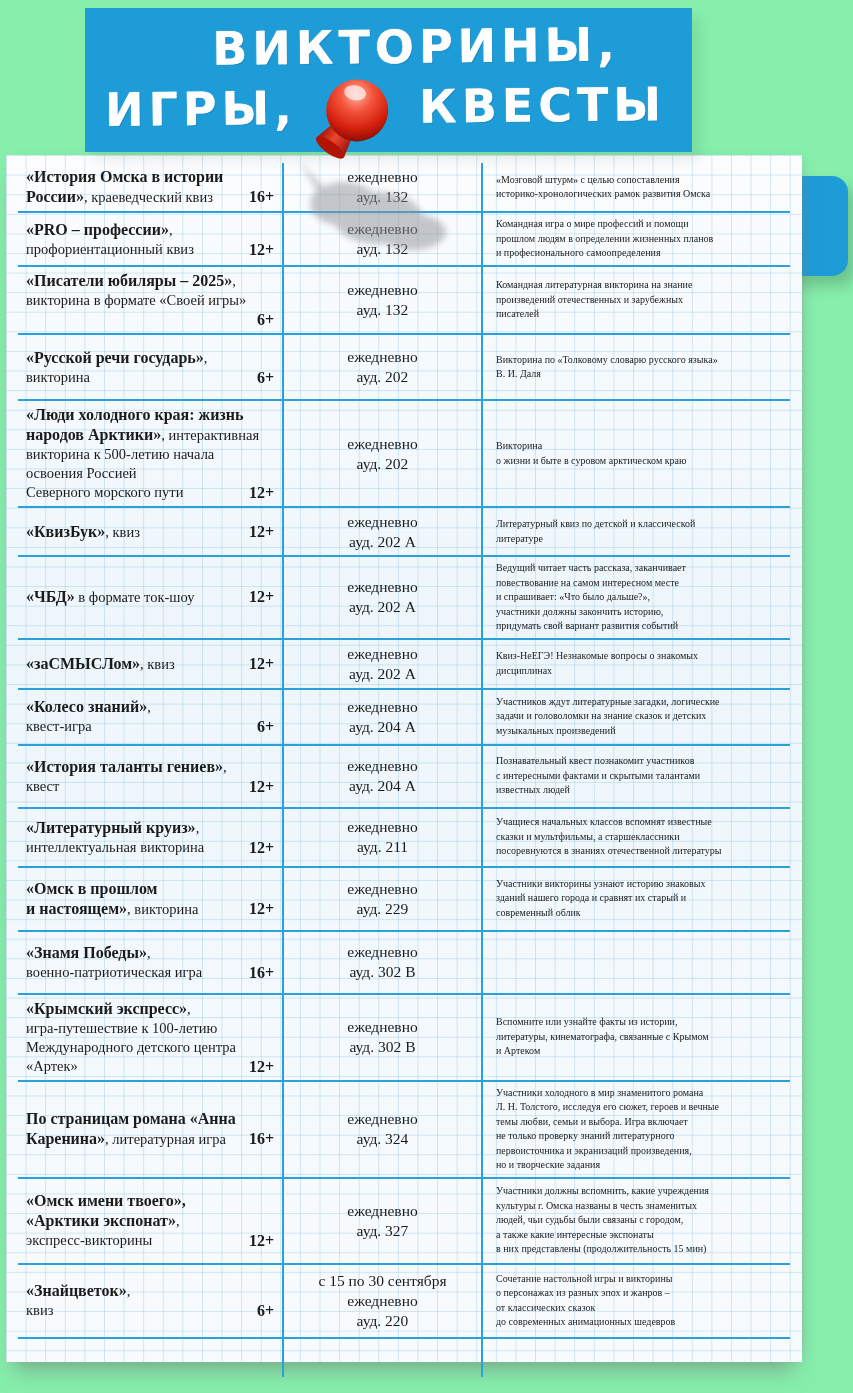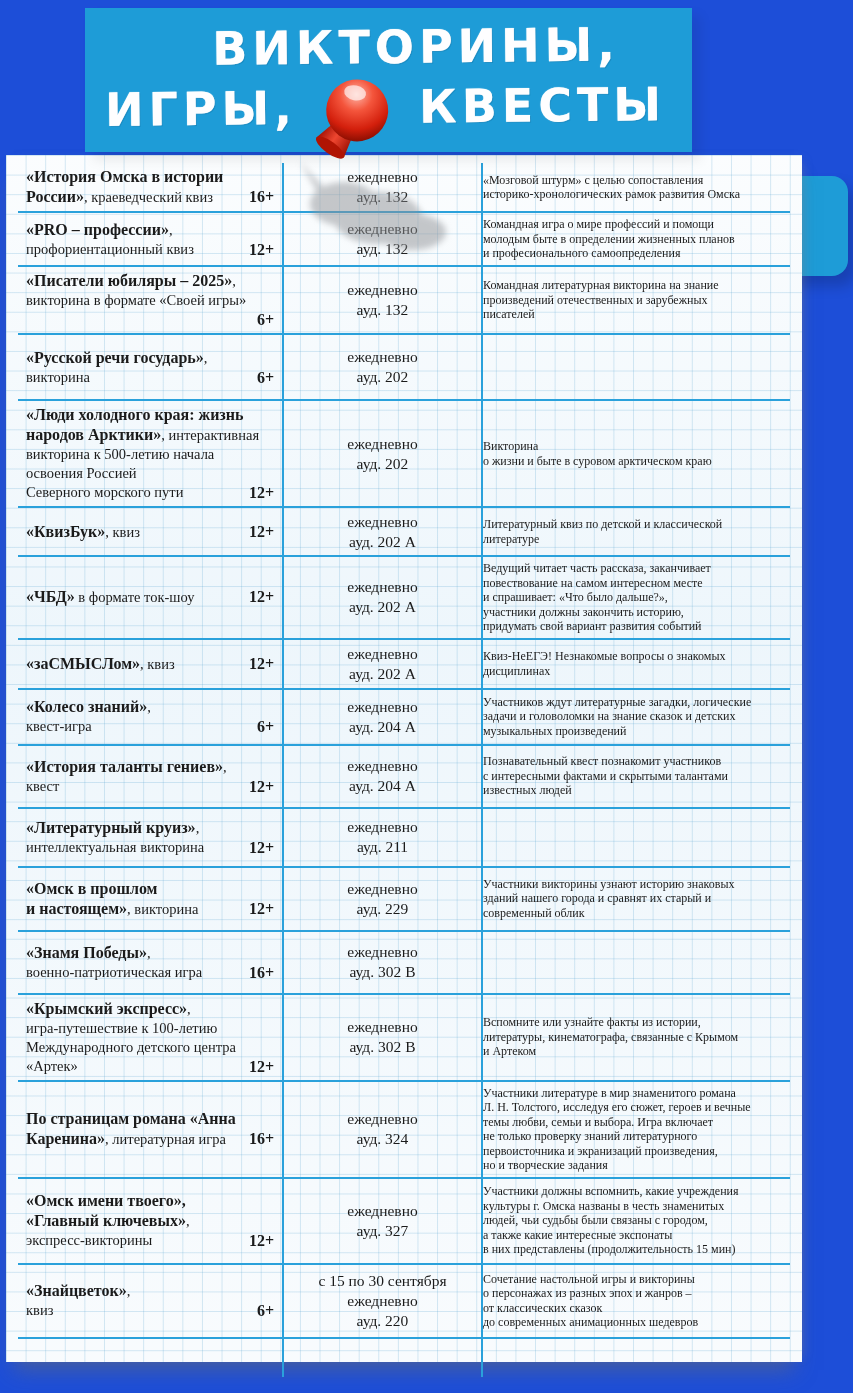"ВИКТОРИНЫ," #stage { background: #1d4ed8 -> #86efac }
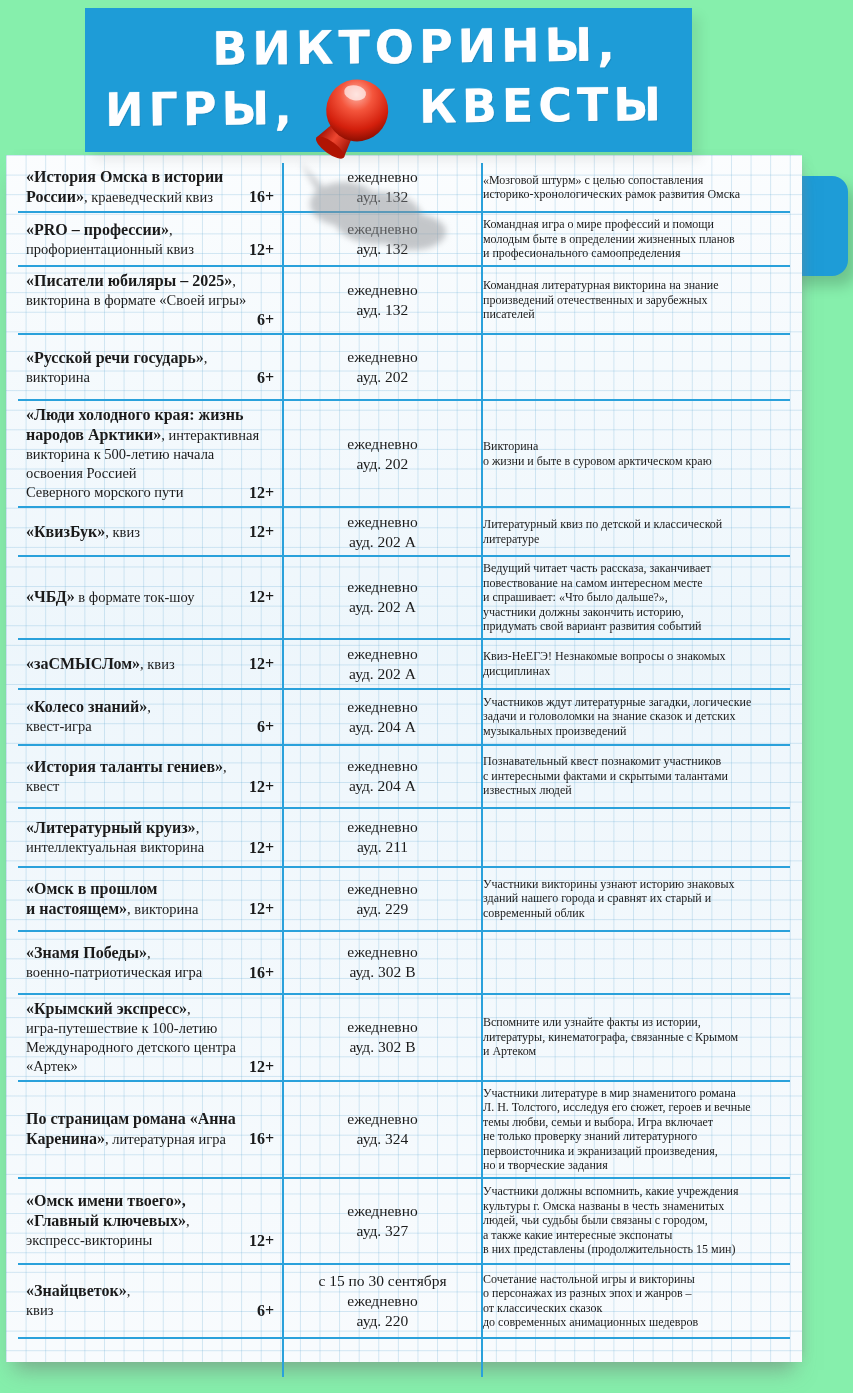"«Мозговой штурм» с целью сопоставления" .c3 { font-size: 12px -> 10px; padding: 4px 6px 4px 0 -> 4px 6px 4px 13px }
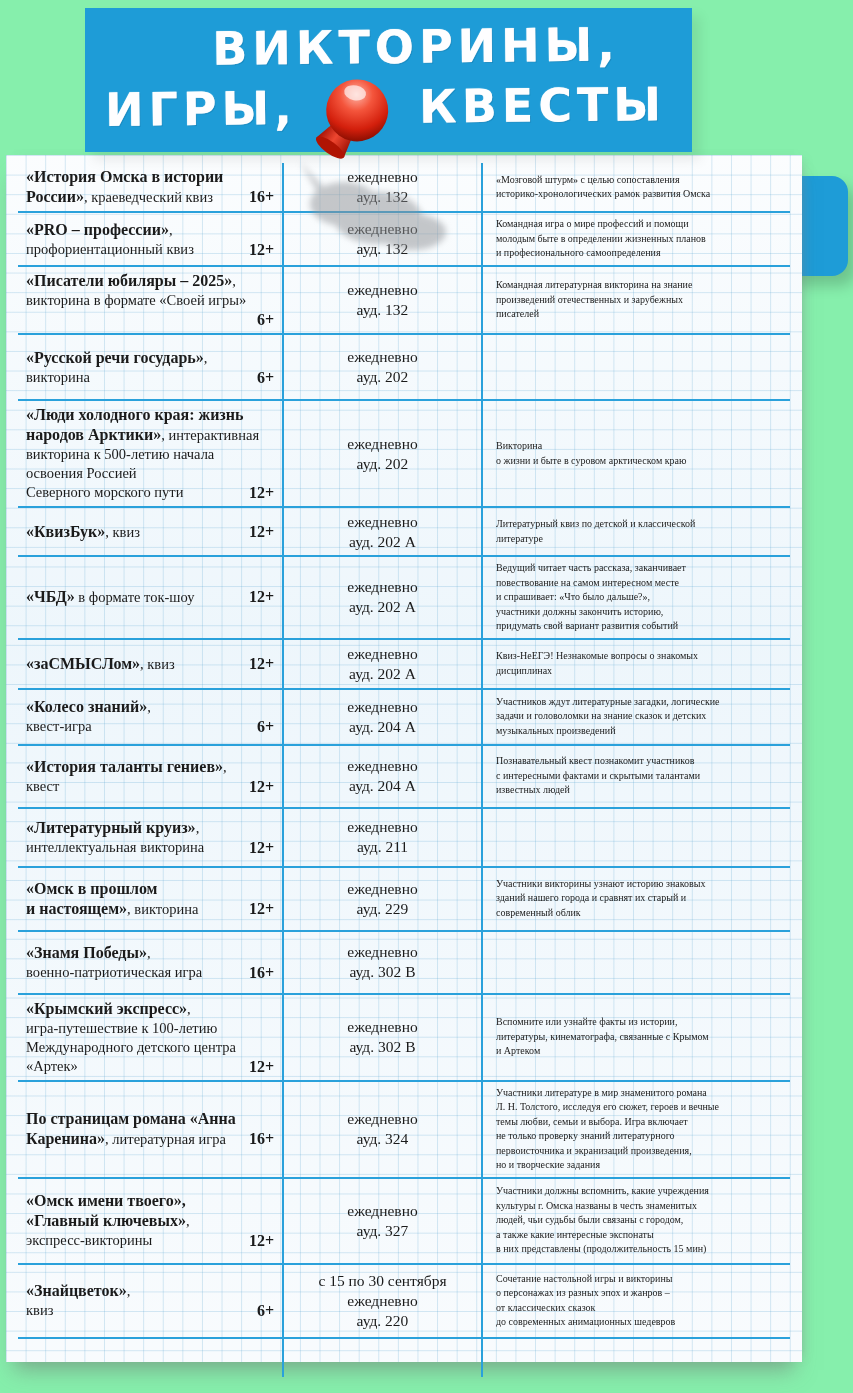"молодым быте в определении жизненных" span { text: молодым быте -> прошлом людям }
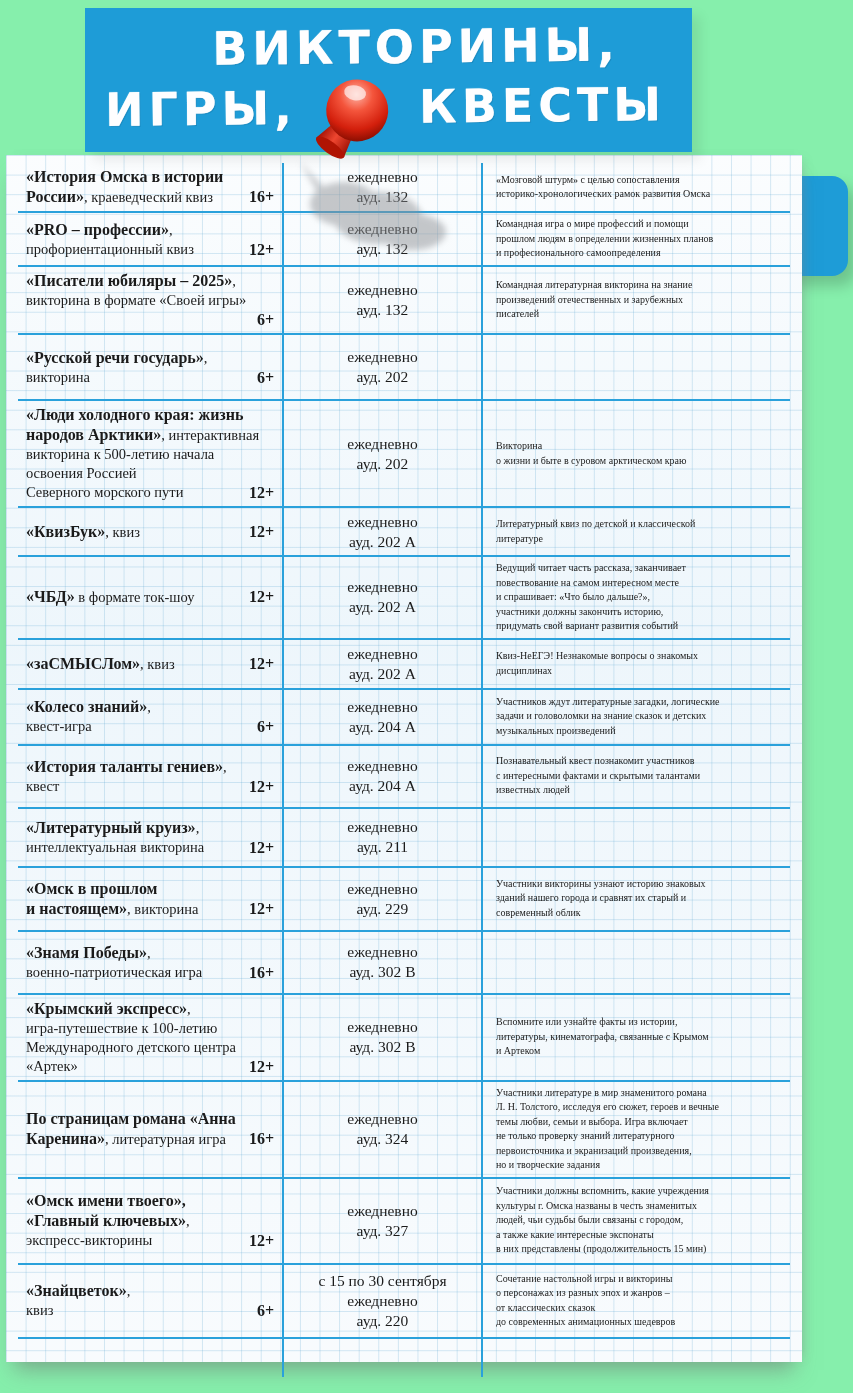"Викторина по «Толковому словарю русского" div.cell { html: none -> <div> <div><span>Викторина по «Толковому словарю русского языка»</span><br><span>В. И. Даля</span></div> </div> }
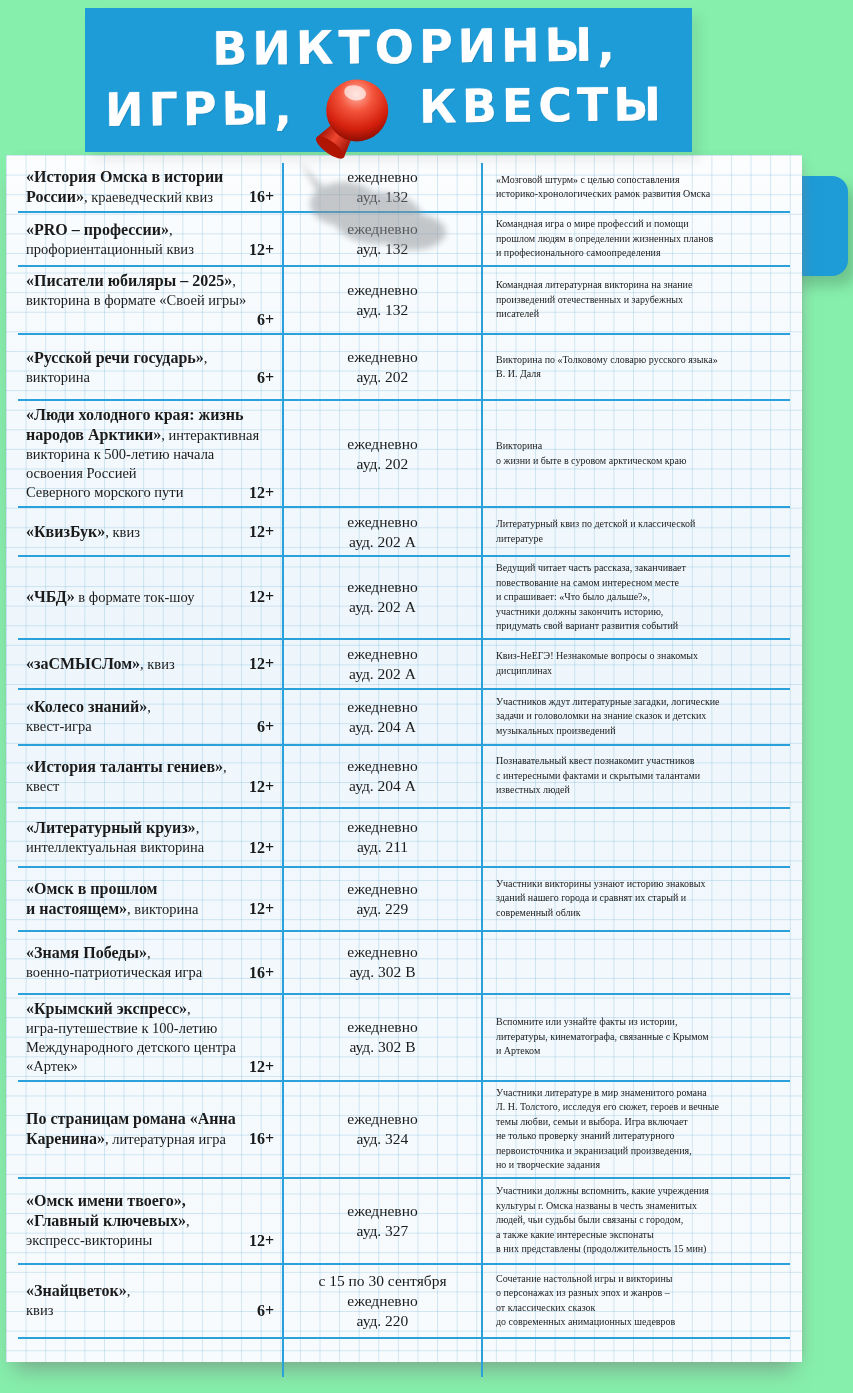"Учащиеся начальных классов вспомнят" div.cell { html: none -> <div> <div><span>Учащиеся начальных классов вспомнят известные</span><br><span>сказки и мультфильмы, а старшеклассники</span><br><span>посоревнуются в знаниях отечественной литературы</span></div> </div> }
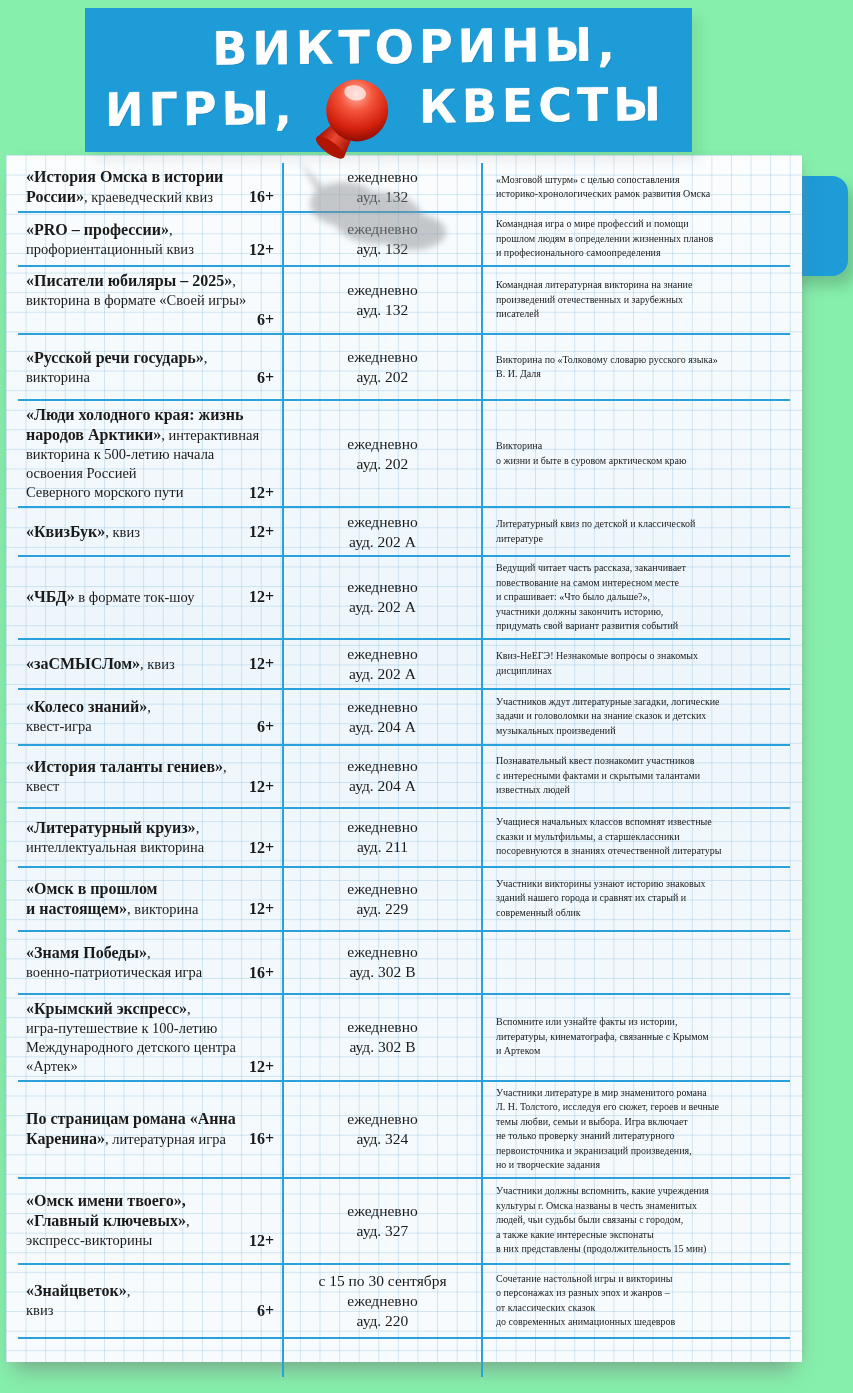"Участники литературе в мир знаменитого" span { text: литературе -> холодного }
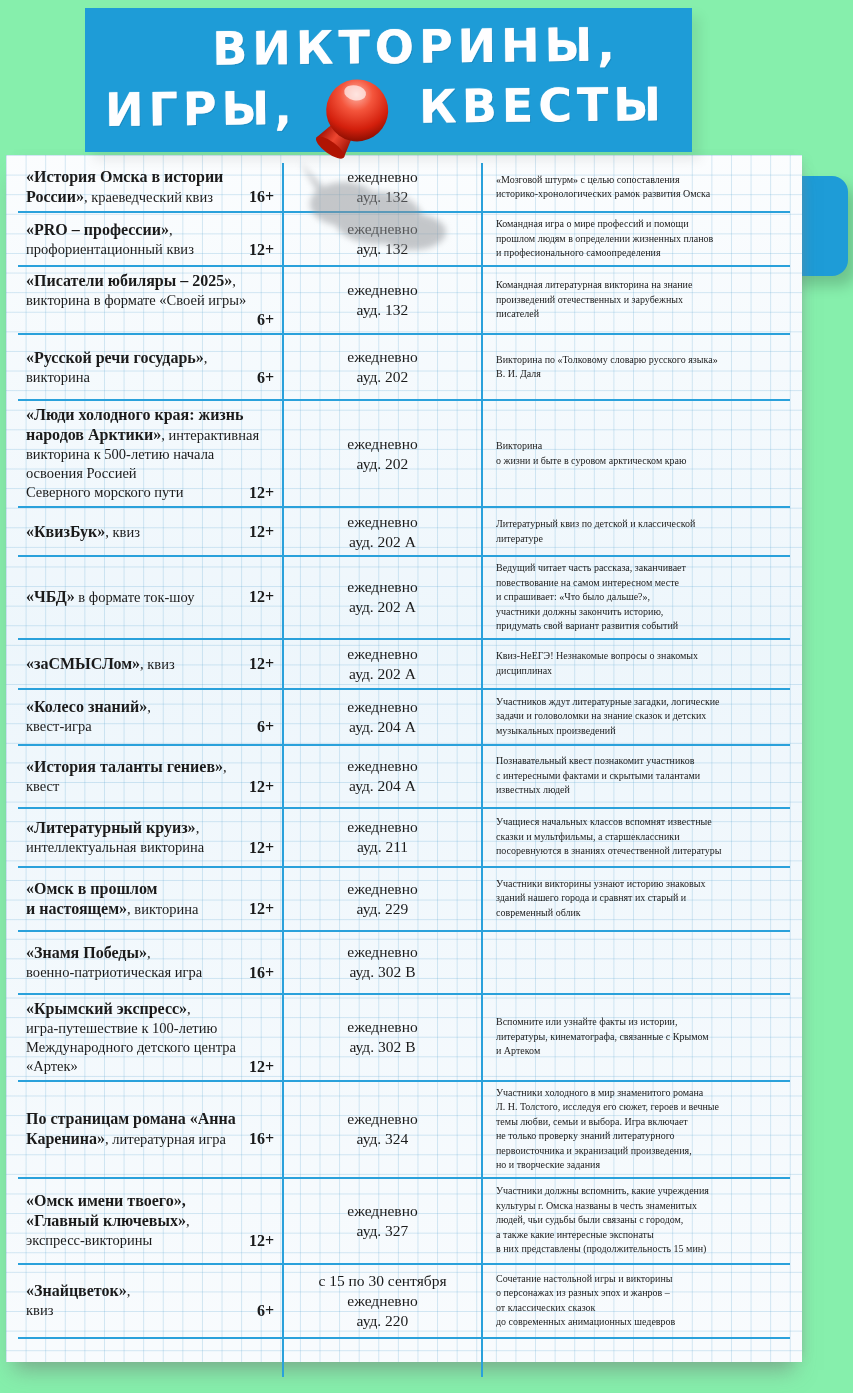"«Главный ключевых»" span.b { text: Главный ключевых -> Арктики экспонат }
